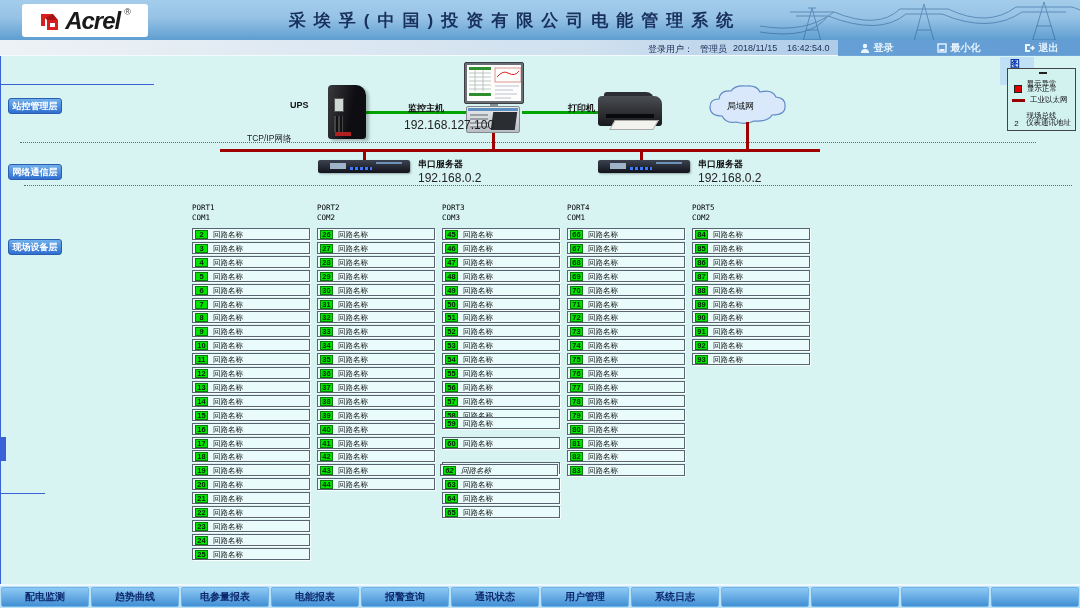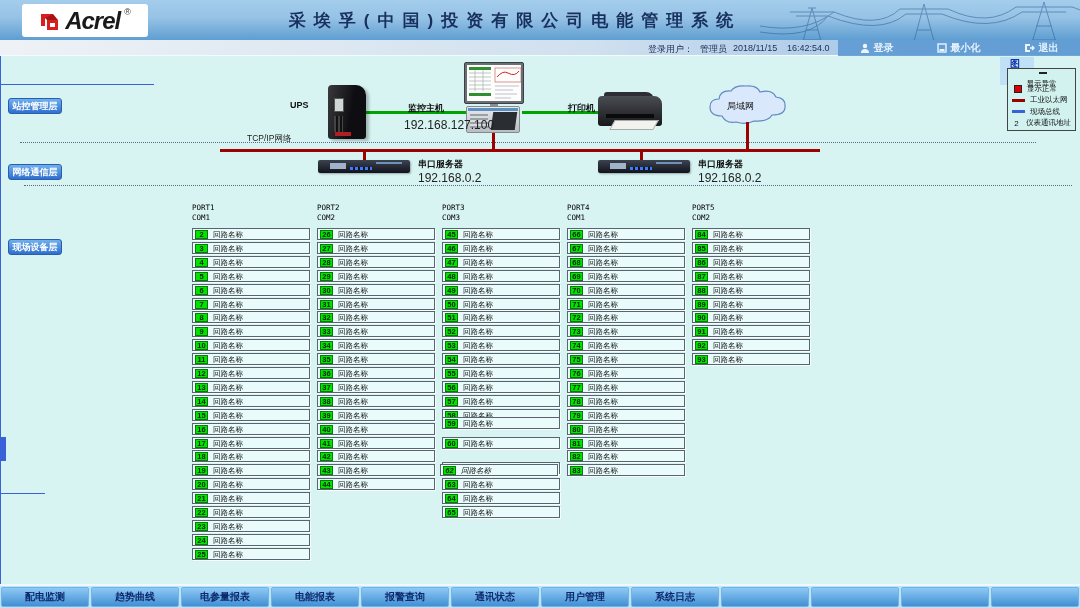"现场总线" div.legend-row { flex-direction: none -> column }
